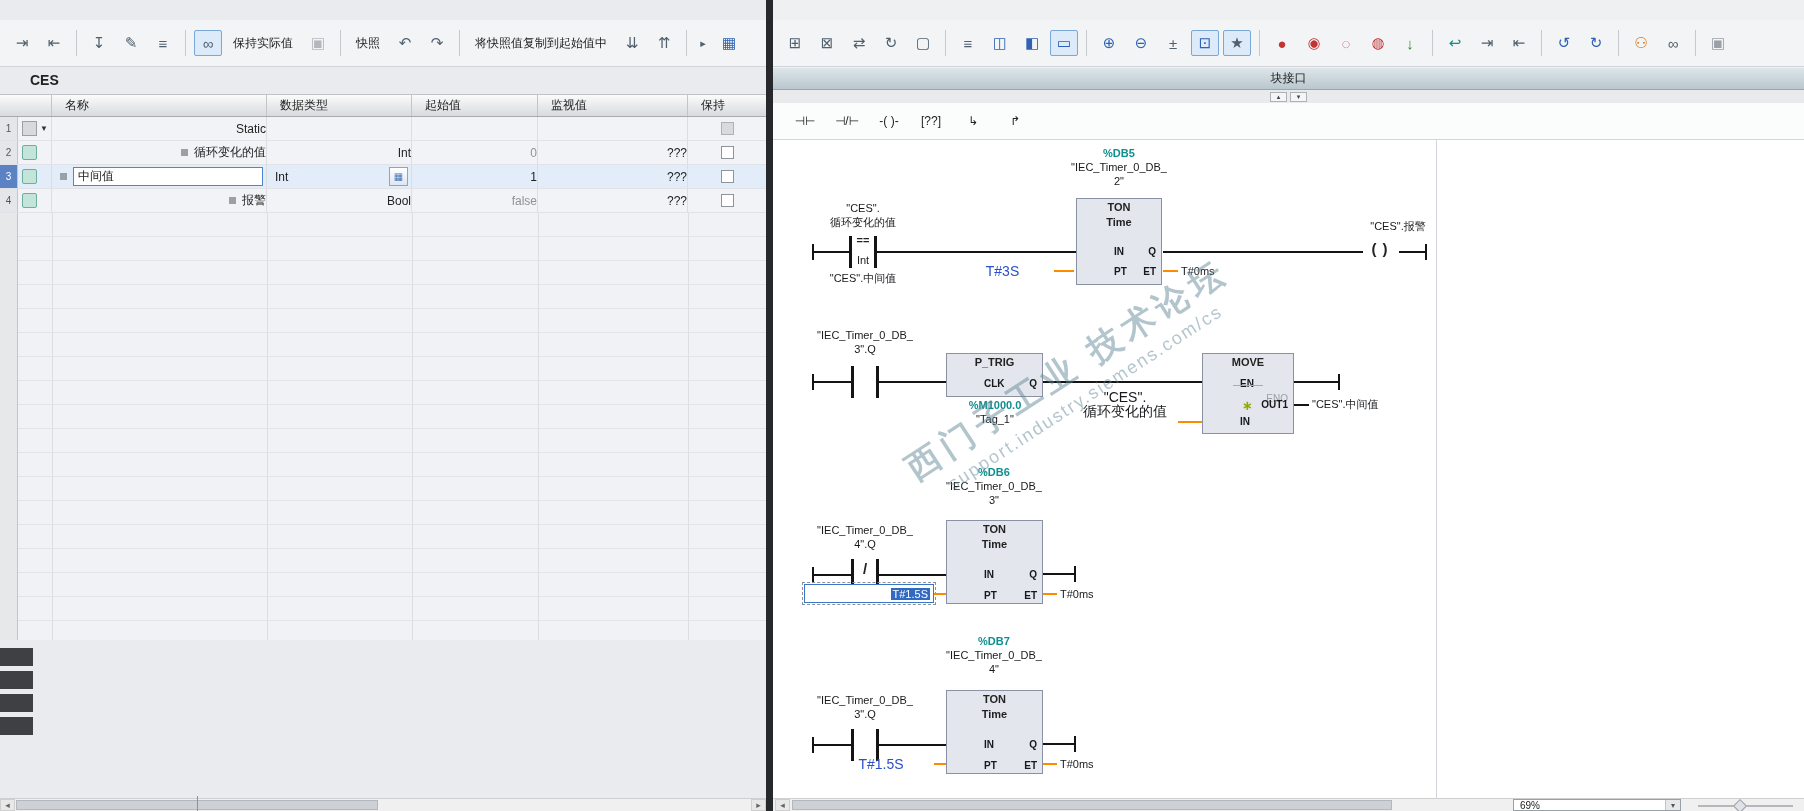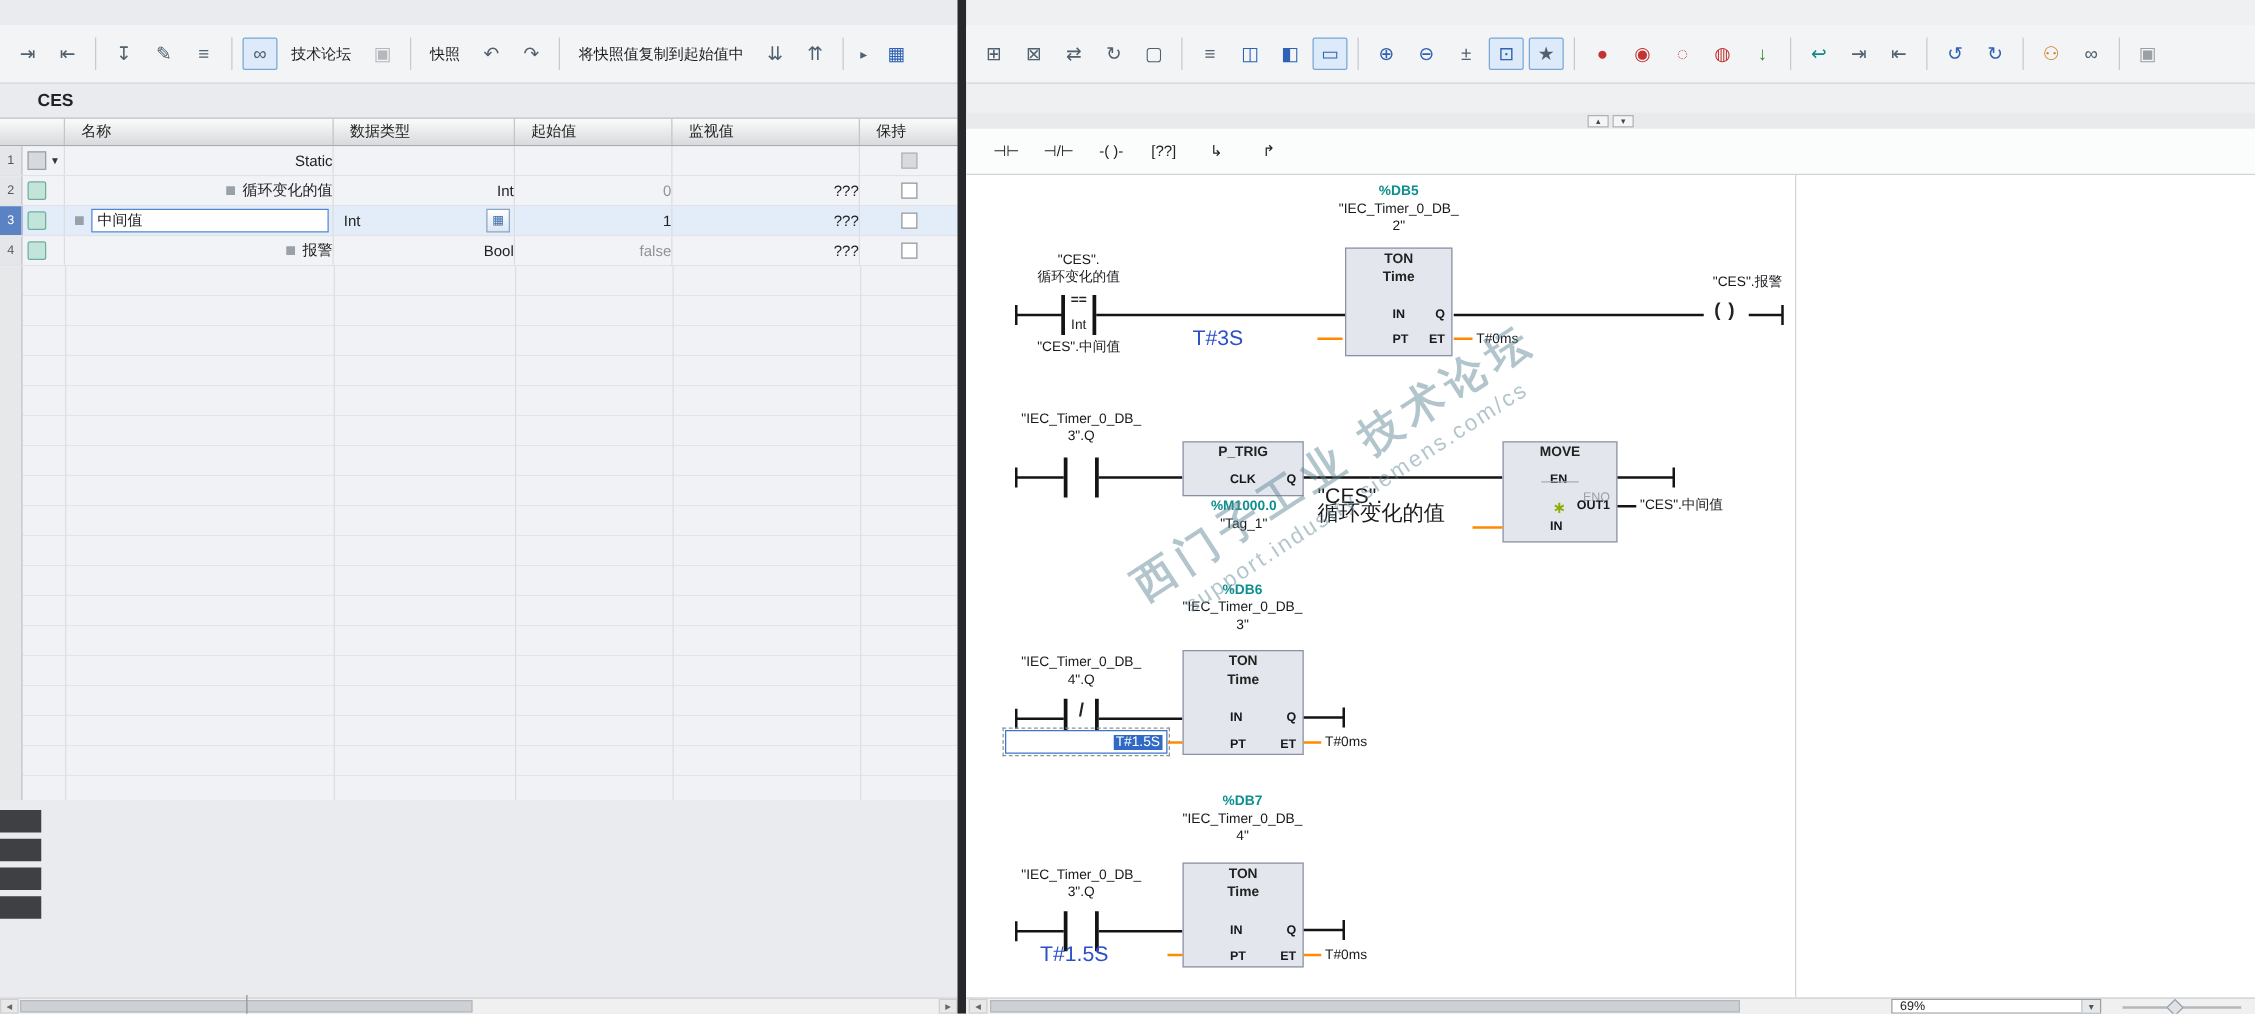"技术论坛" span.tb-btn { text: 技术论坛 -> 保持实际值 }
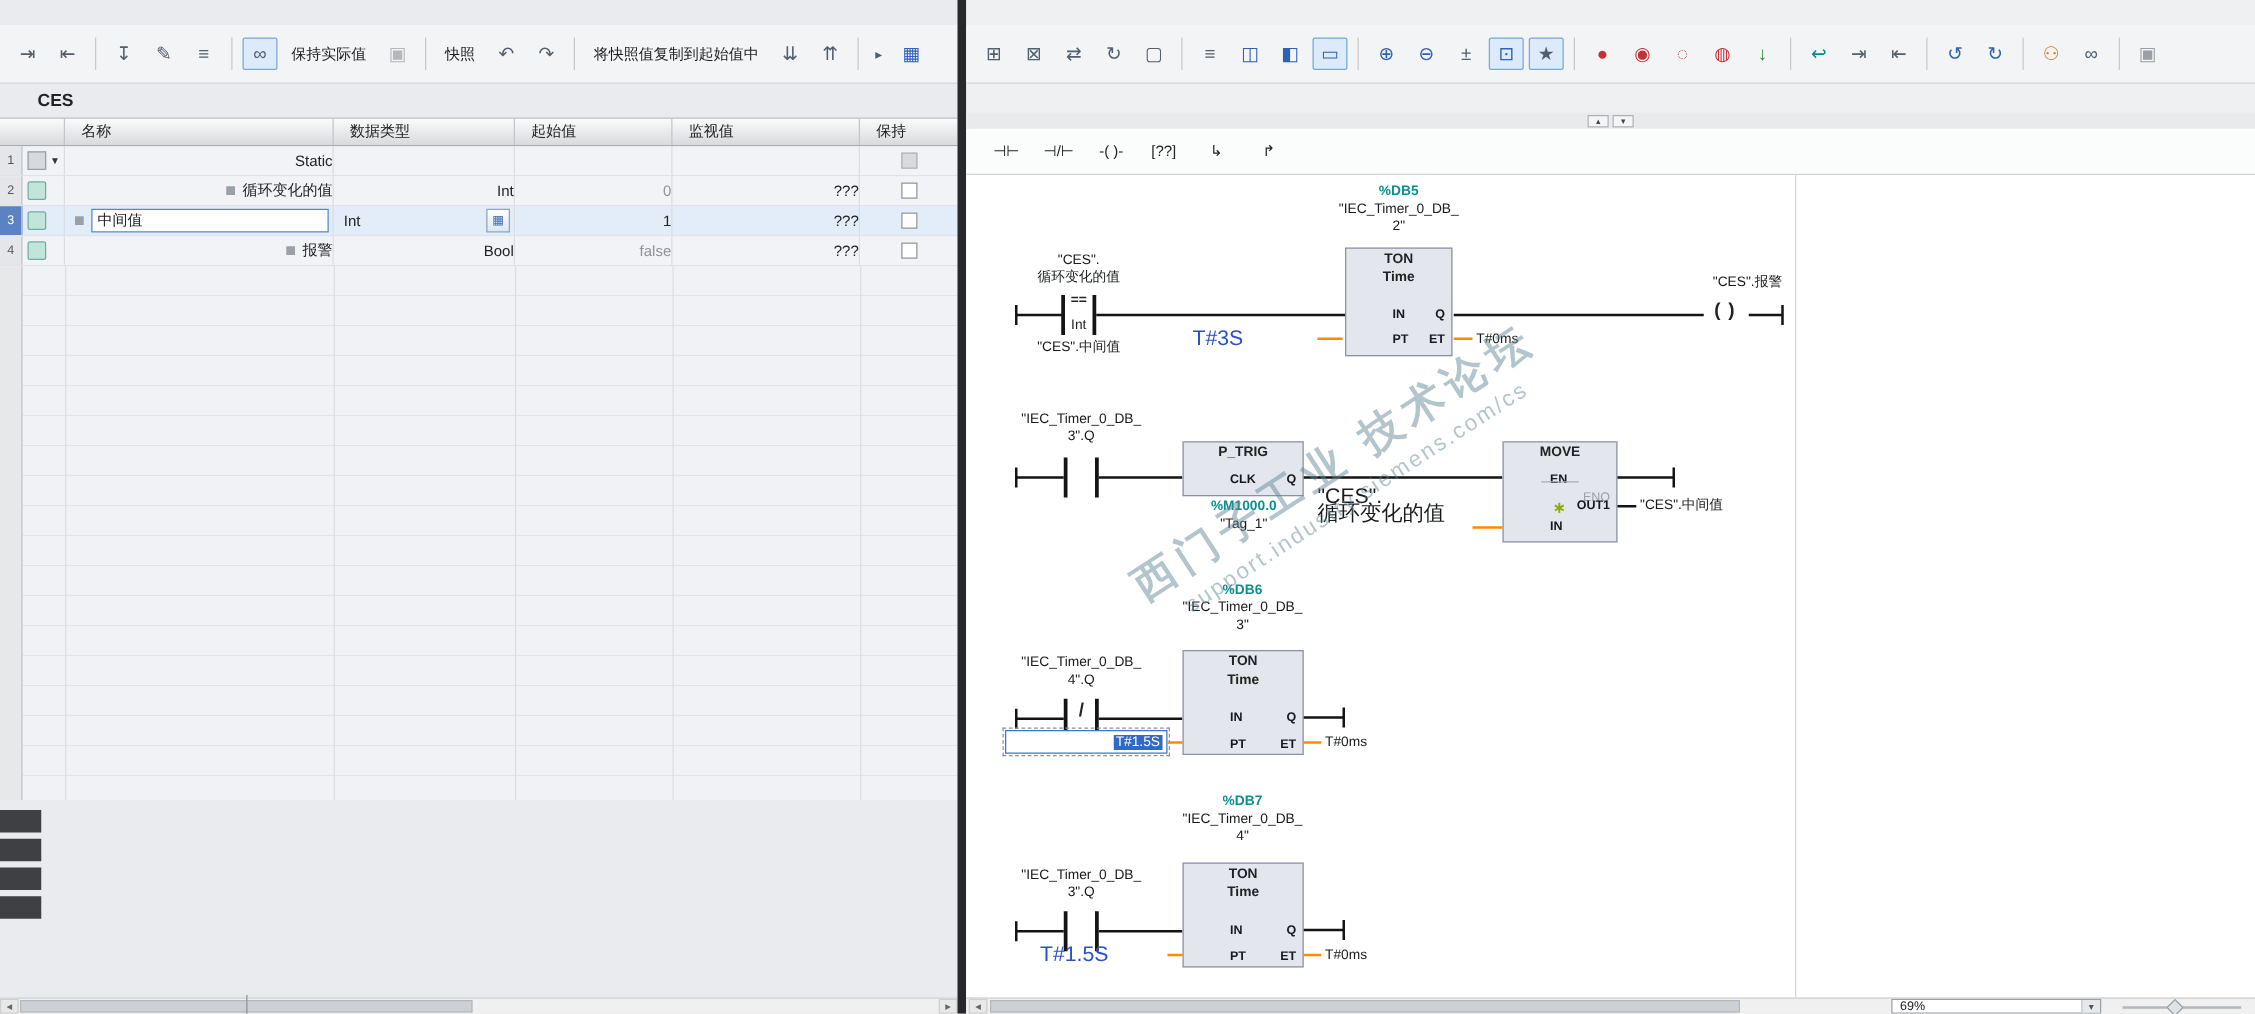"块接口" div.bi-bar { html: none -> <div> <span>块接口</span> </div> }
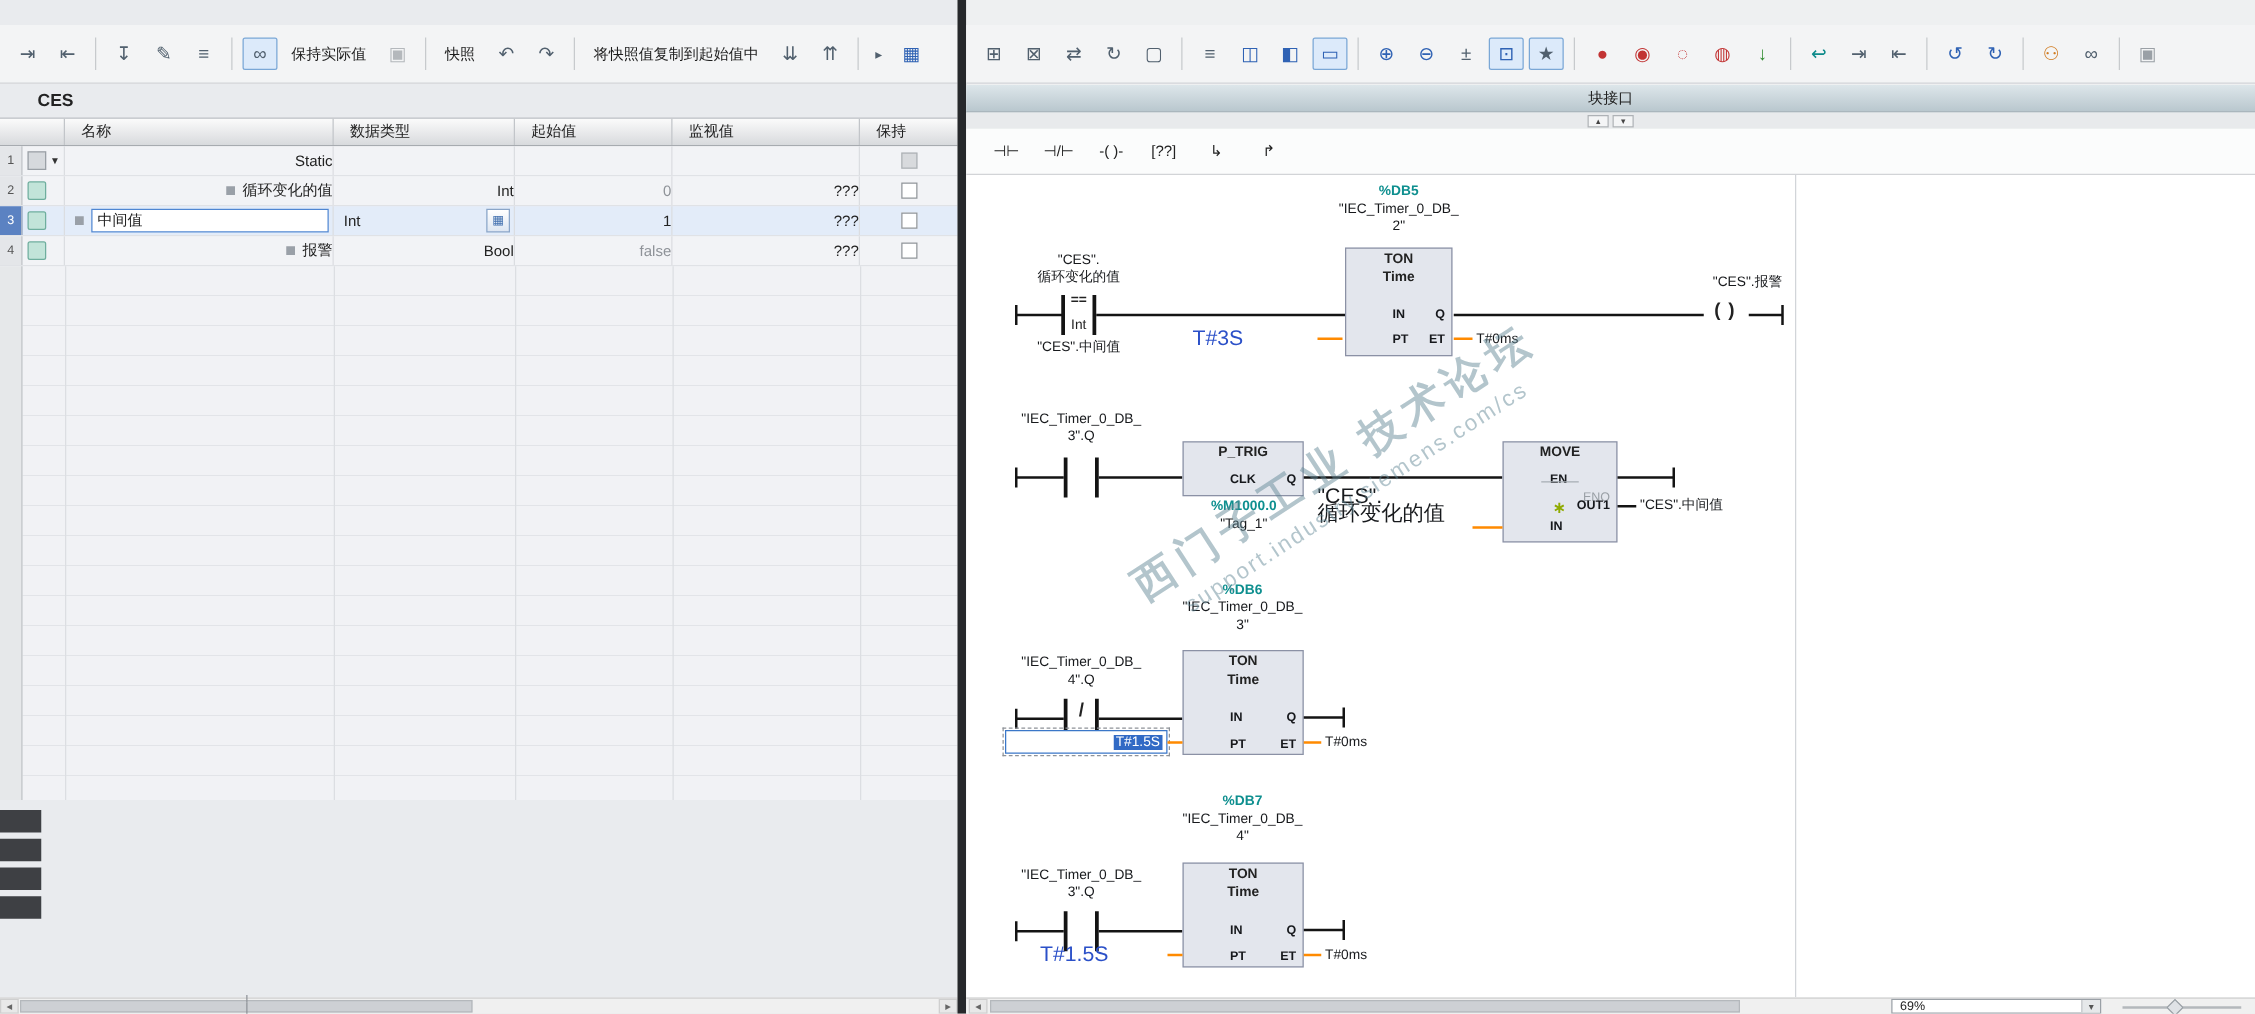"T#3S" .opr { font-size: 17px -> 14px; text-align: left -> center }
